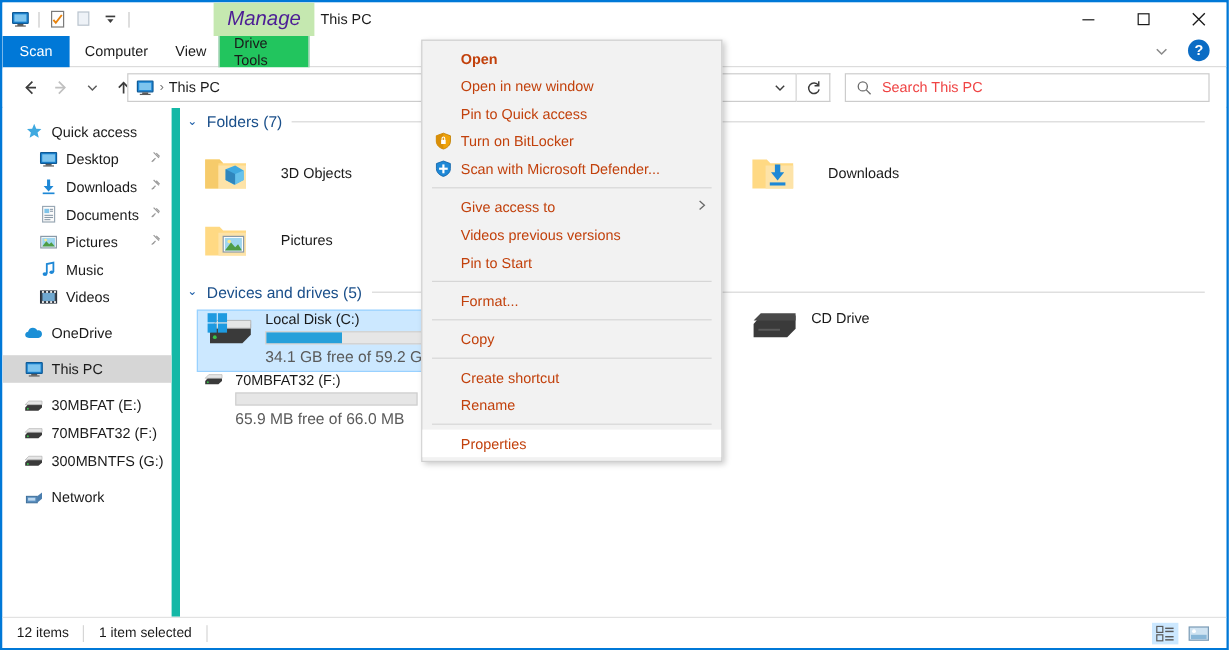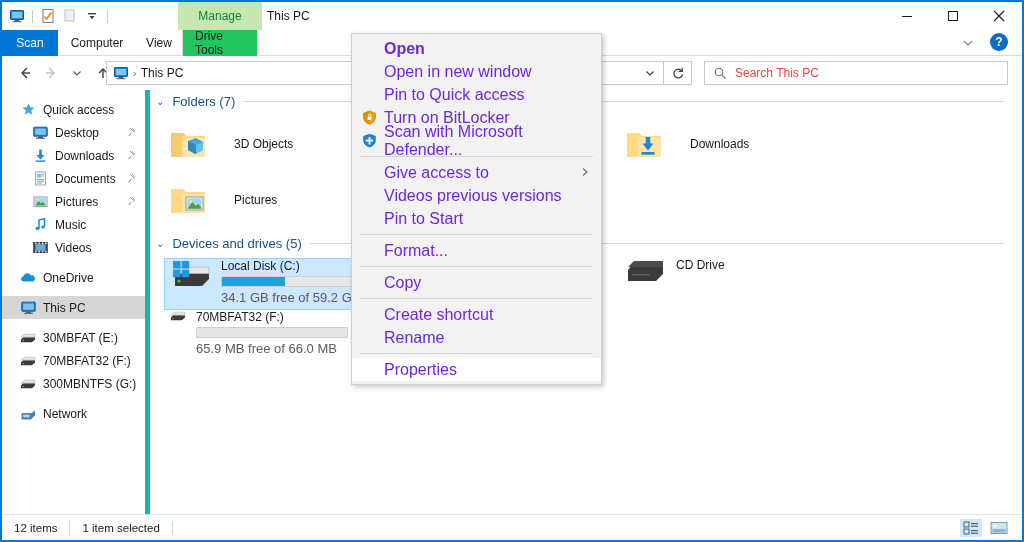"Manage" #contextual-group span { color: #15803d -> #4c1d95; font-size: 12px -> 17px; font-style: none -> italic }
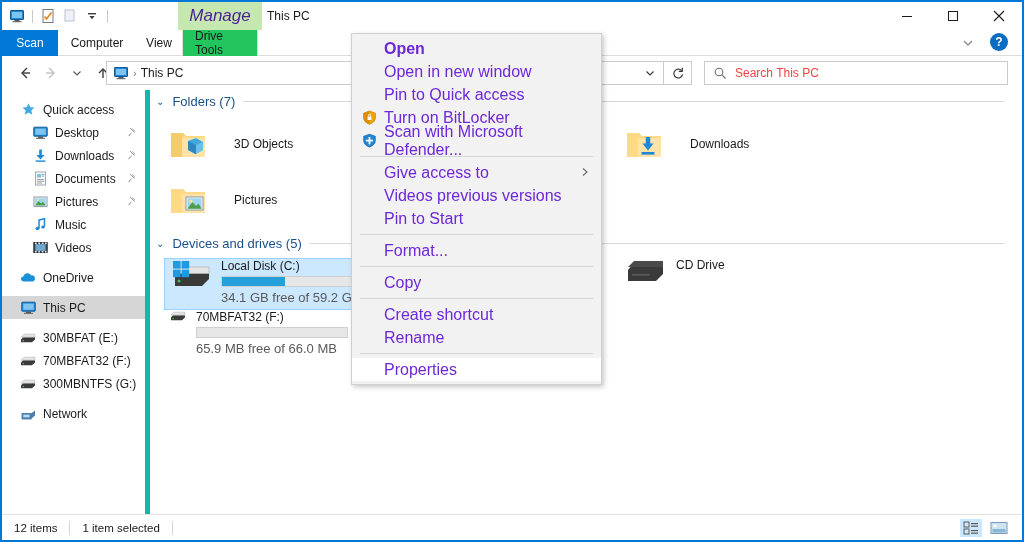"Open" .ctx-item { color: #6d28d9 -> #c2410c; font-size: 16px -> 12px }
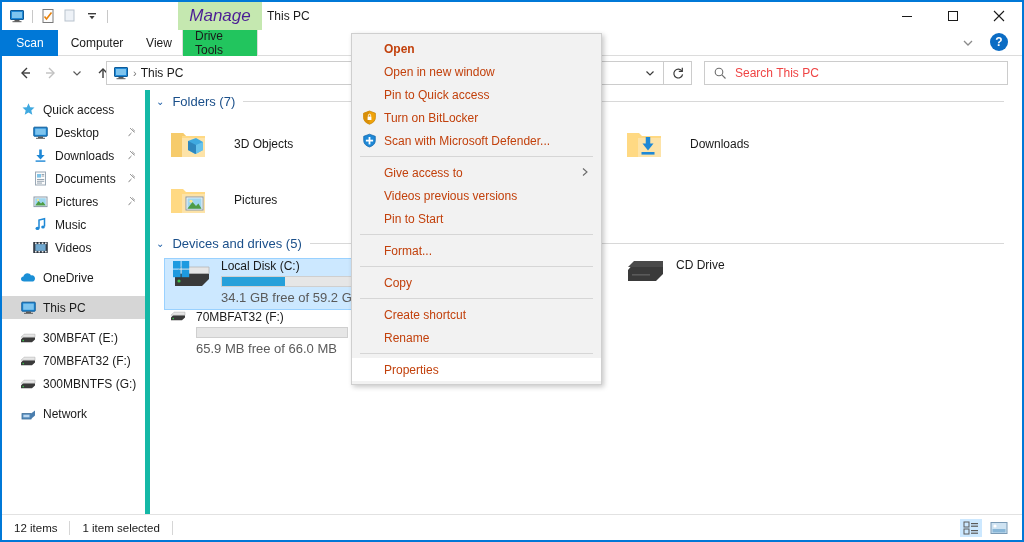"Quick access" #navpane { border-right: 5px solid #14b8a6 -> 7px solid #14b8a6 }
